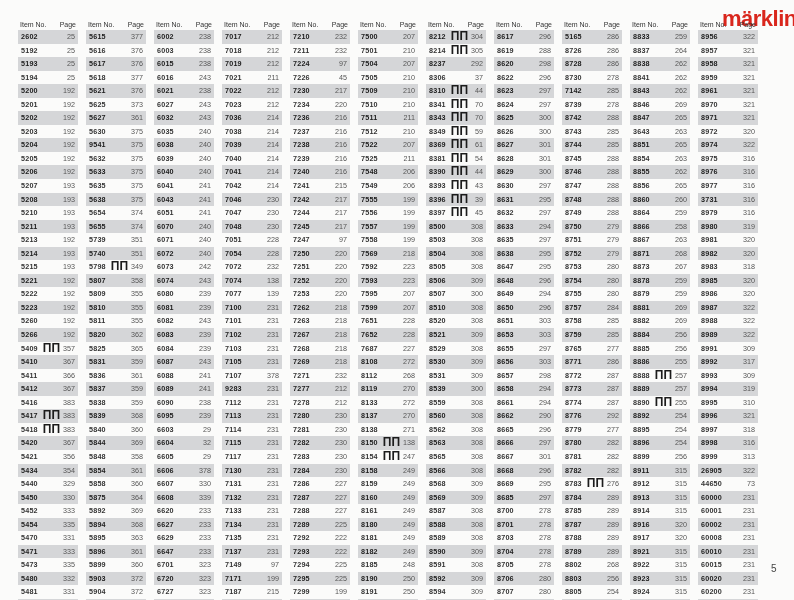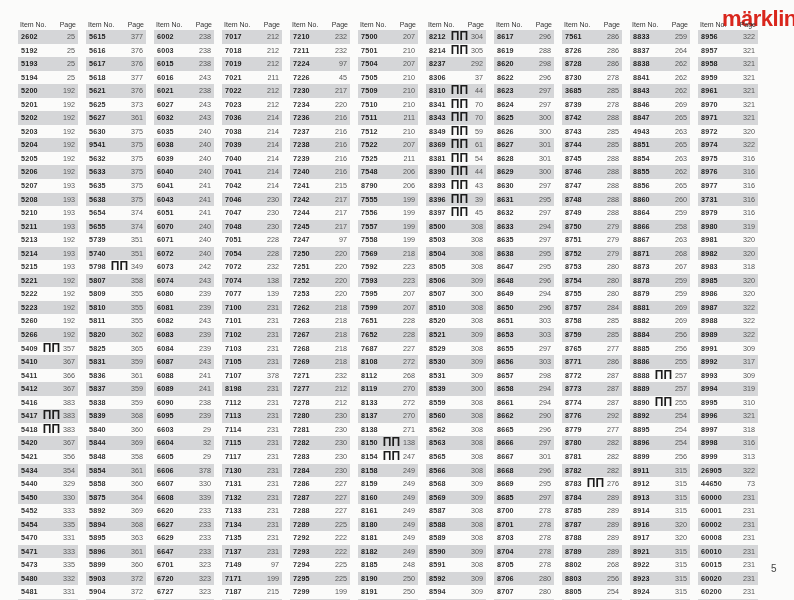"7561" span.item { text: 7561 -> 5165 }
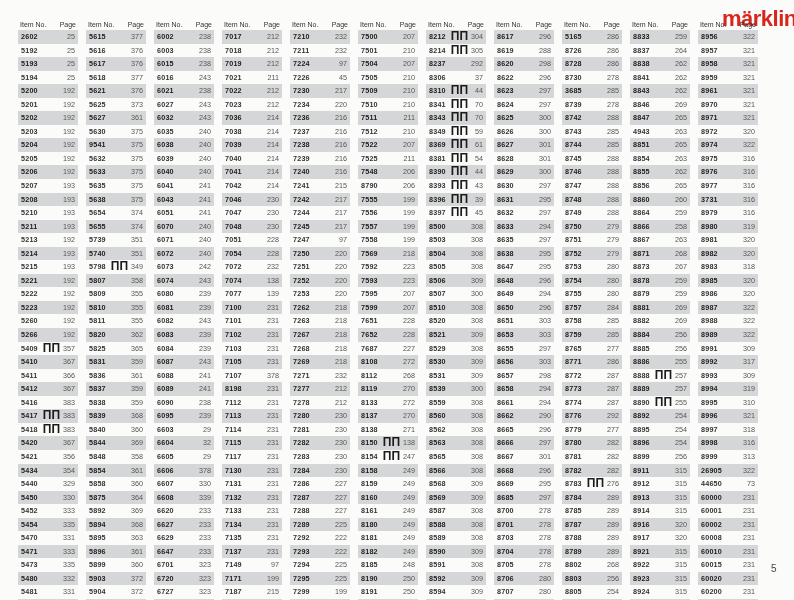"3685" span.item { text: 3685 -> 7142 }
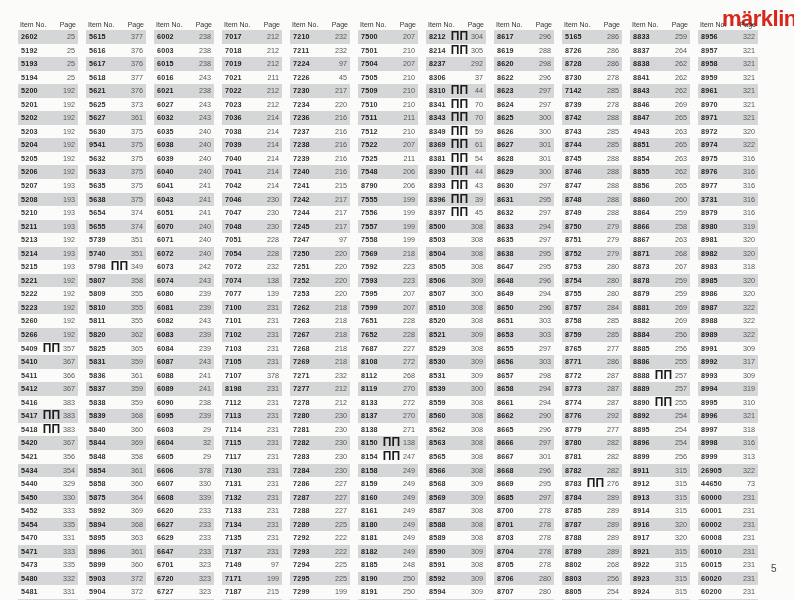"4943" span.item { text: 4943 -> 3643 }
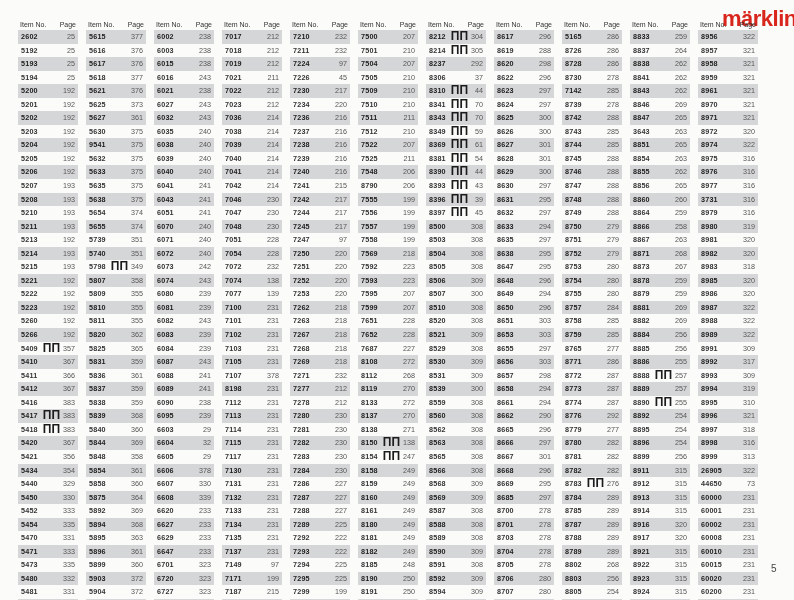"8790" span.item { text: 8790 -> 7549 }
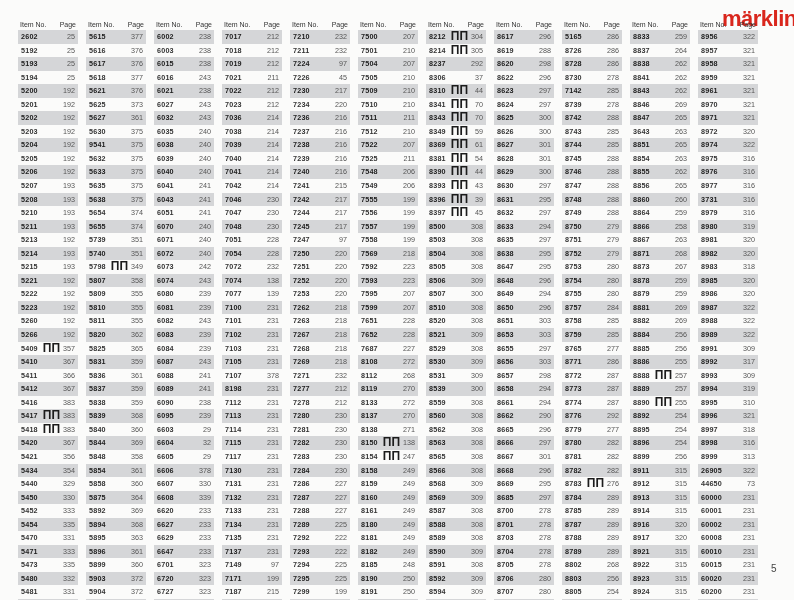"8198" span.item { text: 8198 -> 9283 }
